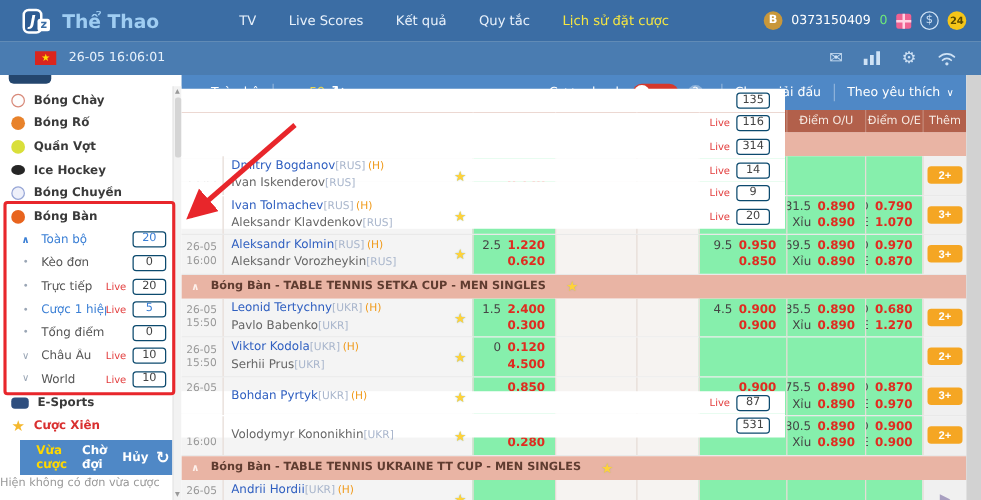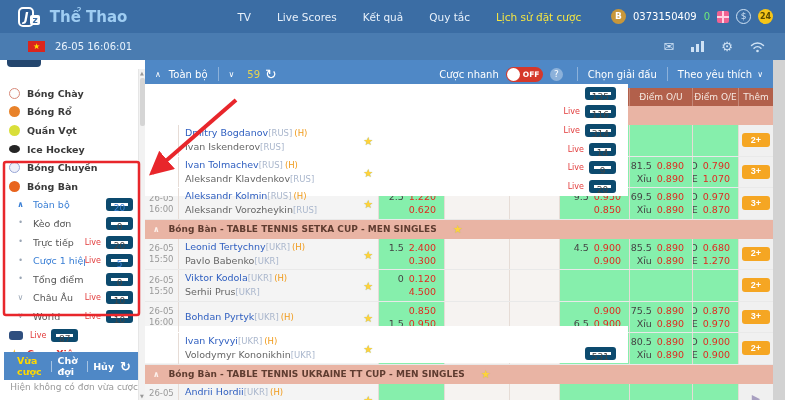"TV" .nav { margin-left: 110px -> 64px }
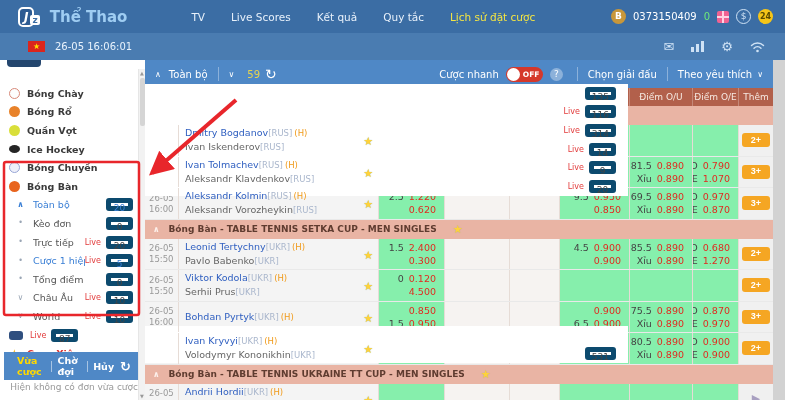"Bóng Chày" .sb-rows { padding-top: 24px -> 11px }
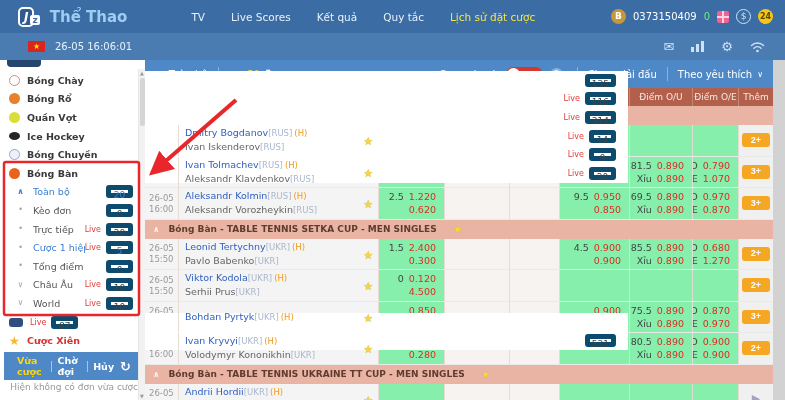"135" .cnt { border: 5px solid #0c4a6e -> 1px solid #0c4a6e }
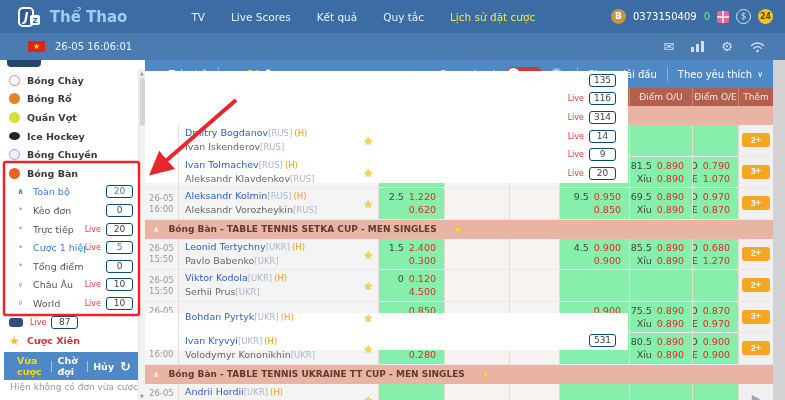"0.890" .ov { font-weight: normal -> bold }
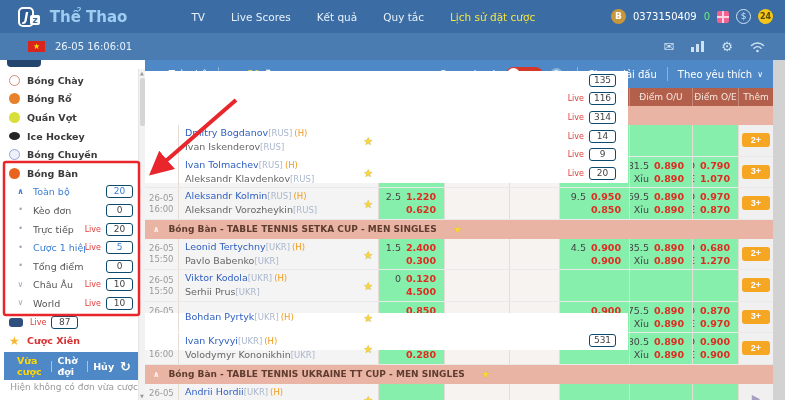"E-Sports" span.lbl { html: none -> <span>E-Sports</span> }
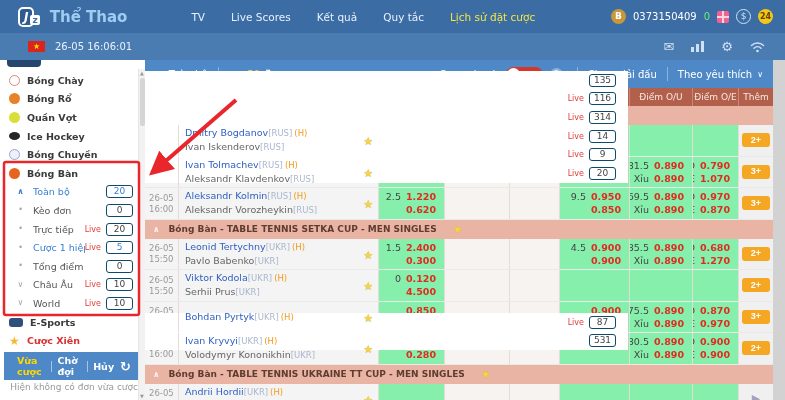"Ivan Kryvyi[UKR] (H)" div.t1 { html: <div><span>Ivan Kryvyi</span><span>[UKR]</span><span>(H)</span></div> -> none }
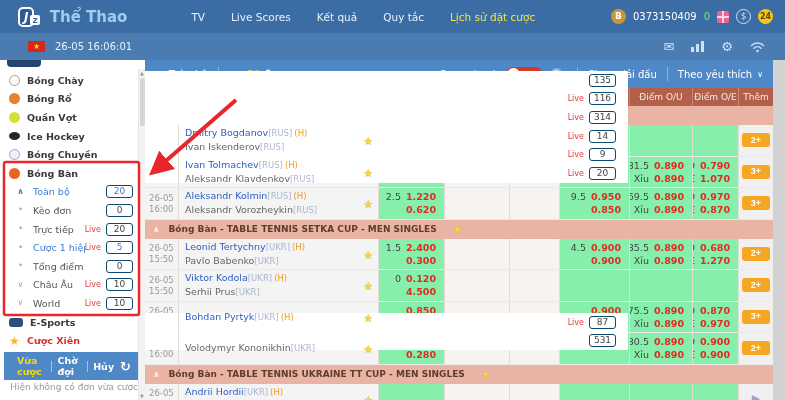"Vừa cược" .bet-tabs { left: 4px -> 16px }
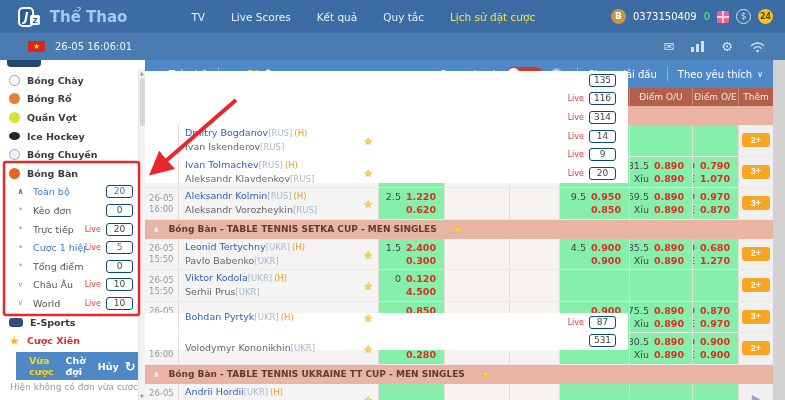"Hiện không có đơn vừa" .sb-empty { text-align: right -> left }
